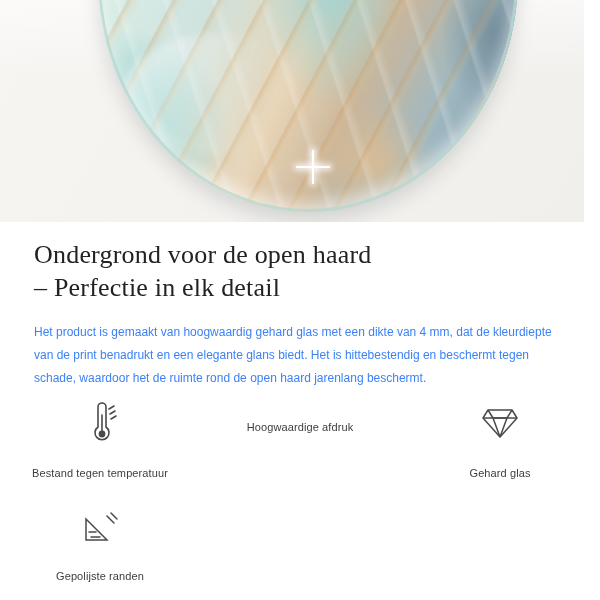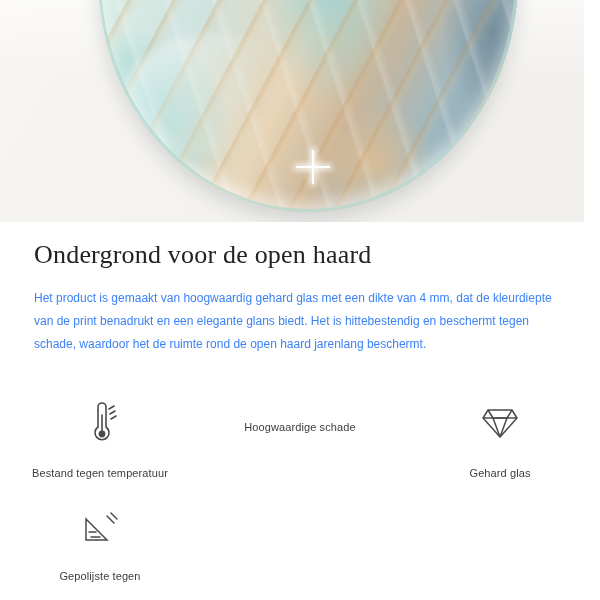"– Perfectie in elk detail" span.line2 { html: none -> <span>– Perfectie in elk detail</span> }
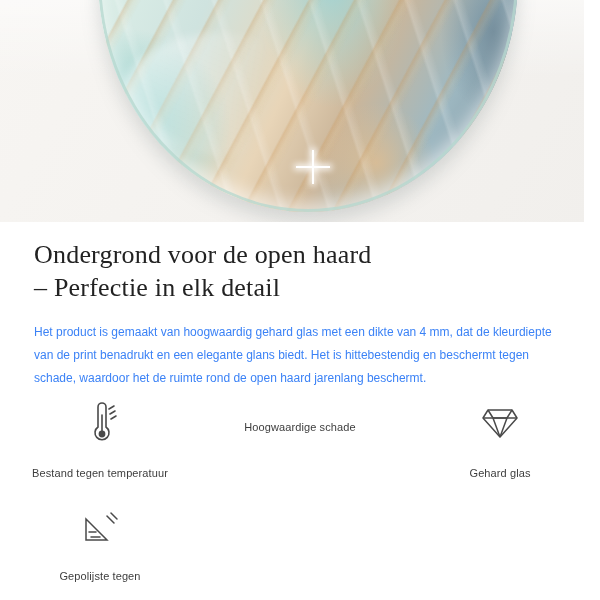"Hoogwaardige schade" div.feature-label { text: schade -> afdruk }
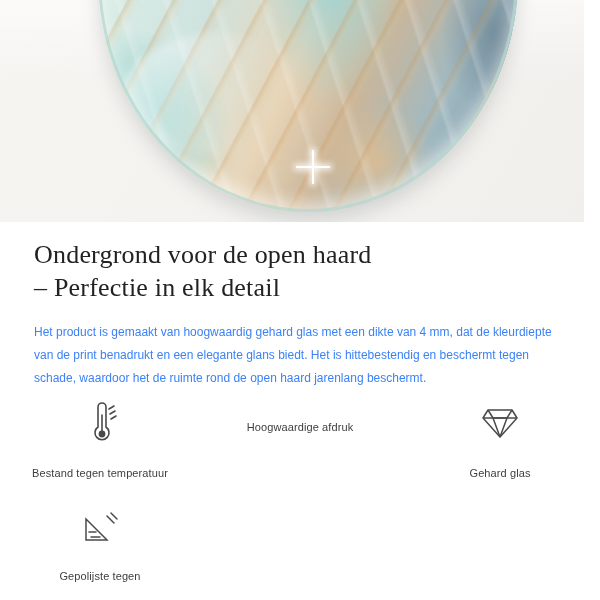"Gepolijste tegen" div.feature-label { text: tegen -> randen }
